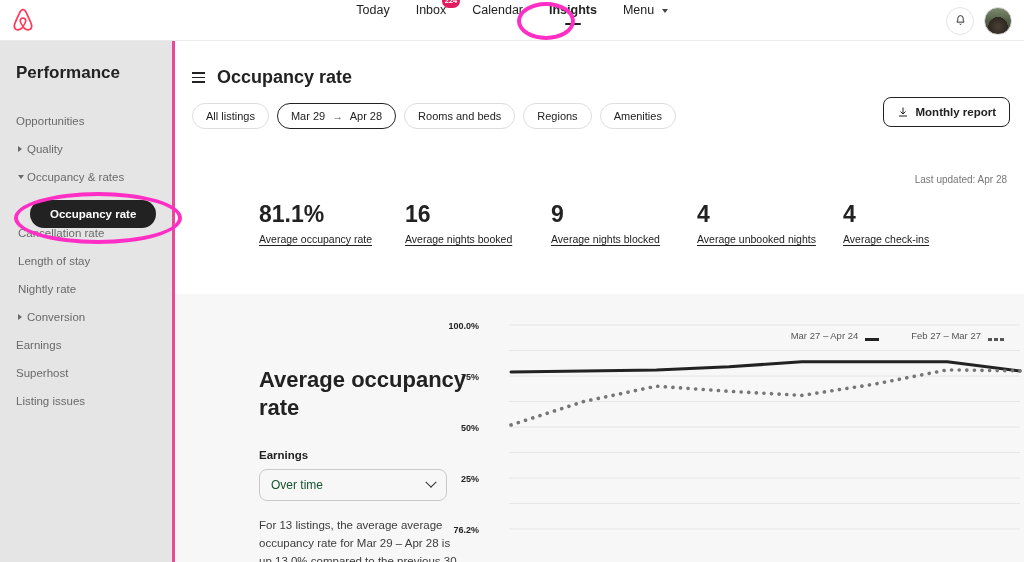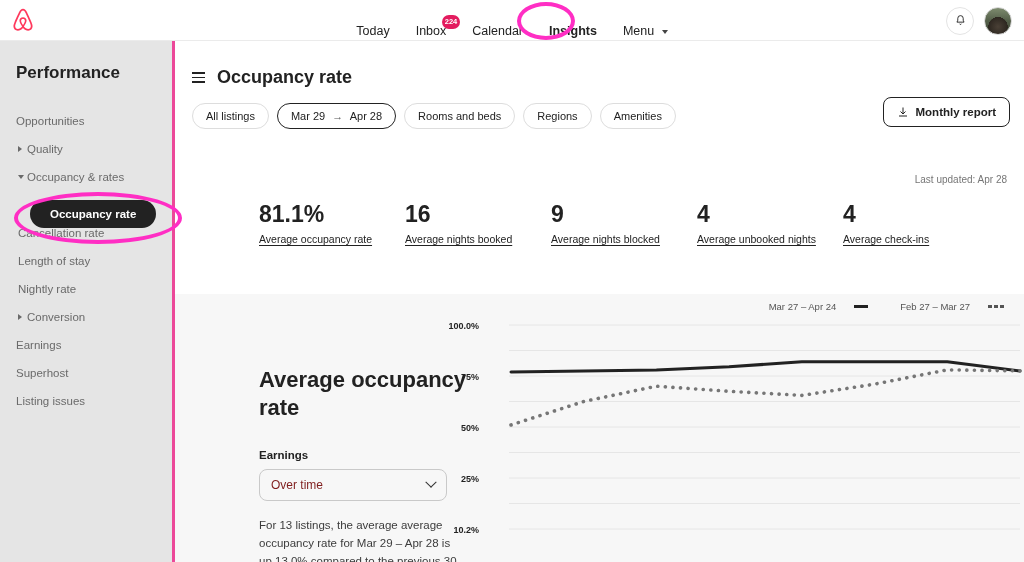"Today" .nav-center { align-items: flex-end -> flex-start }
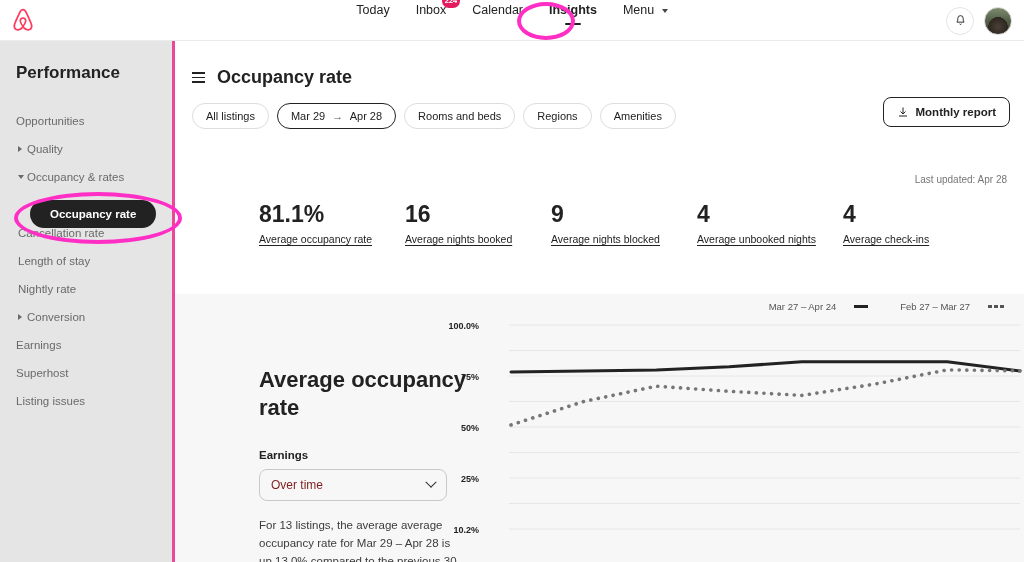"Mar 27 – Apr 24" .legend-item { align-items: center -> flex-end; gap: 18px -> 7px; margin-top: none -> 29px }
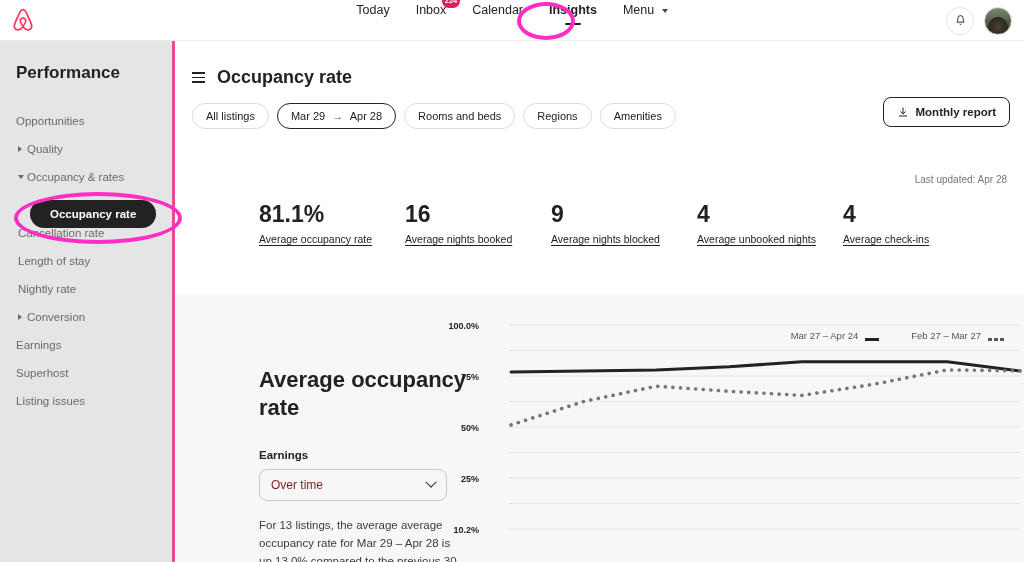"Over time" .select-box { color: #7f1d1d -> #14532d }
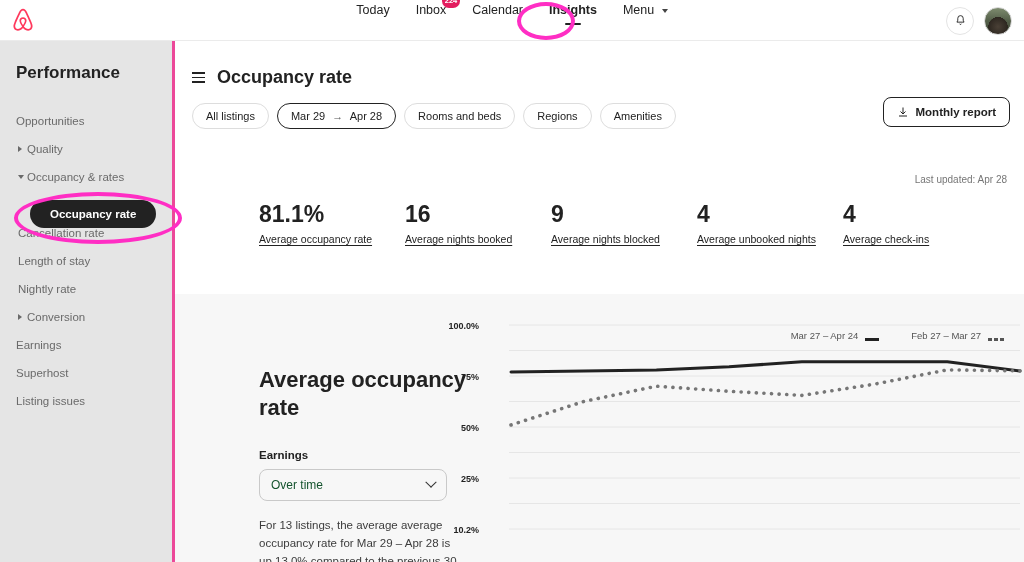"10.2%" div.ylabel { text: 10.2% -> 76.2% }
